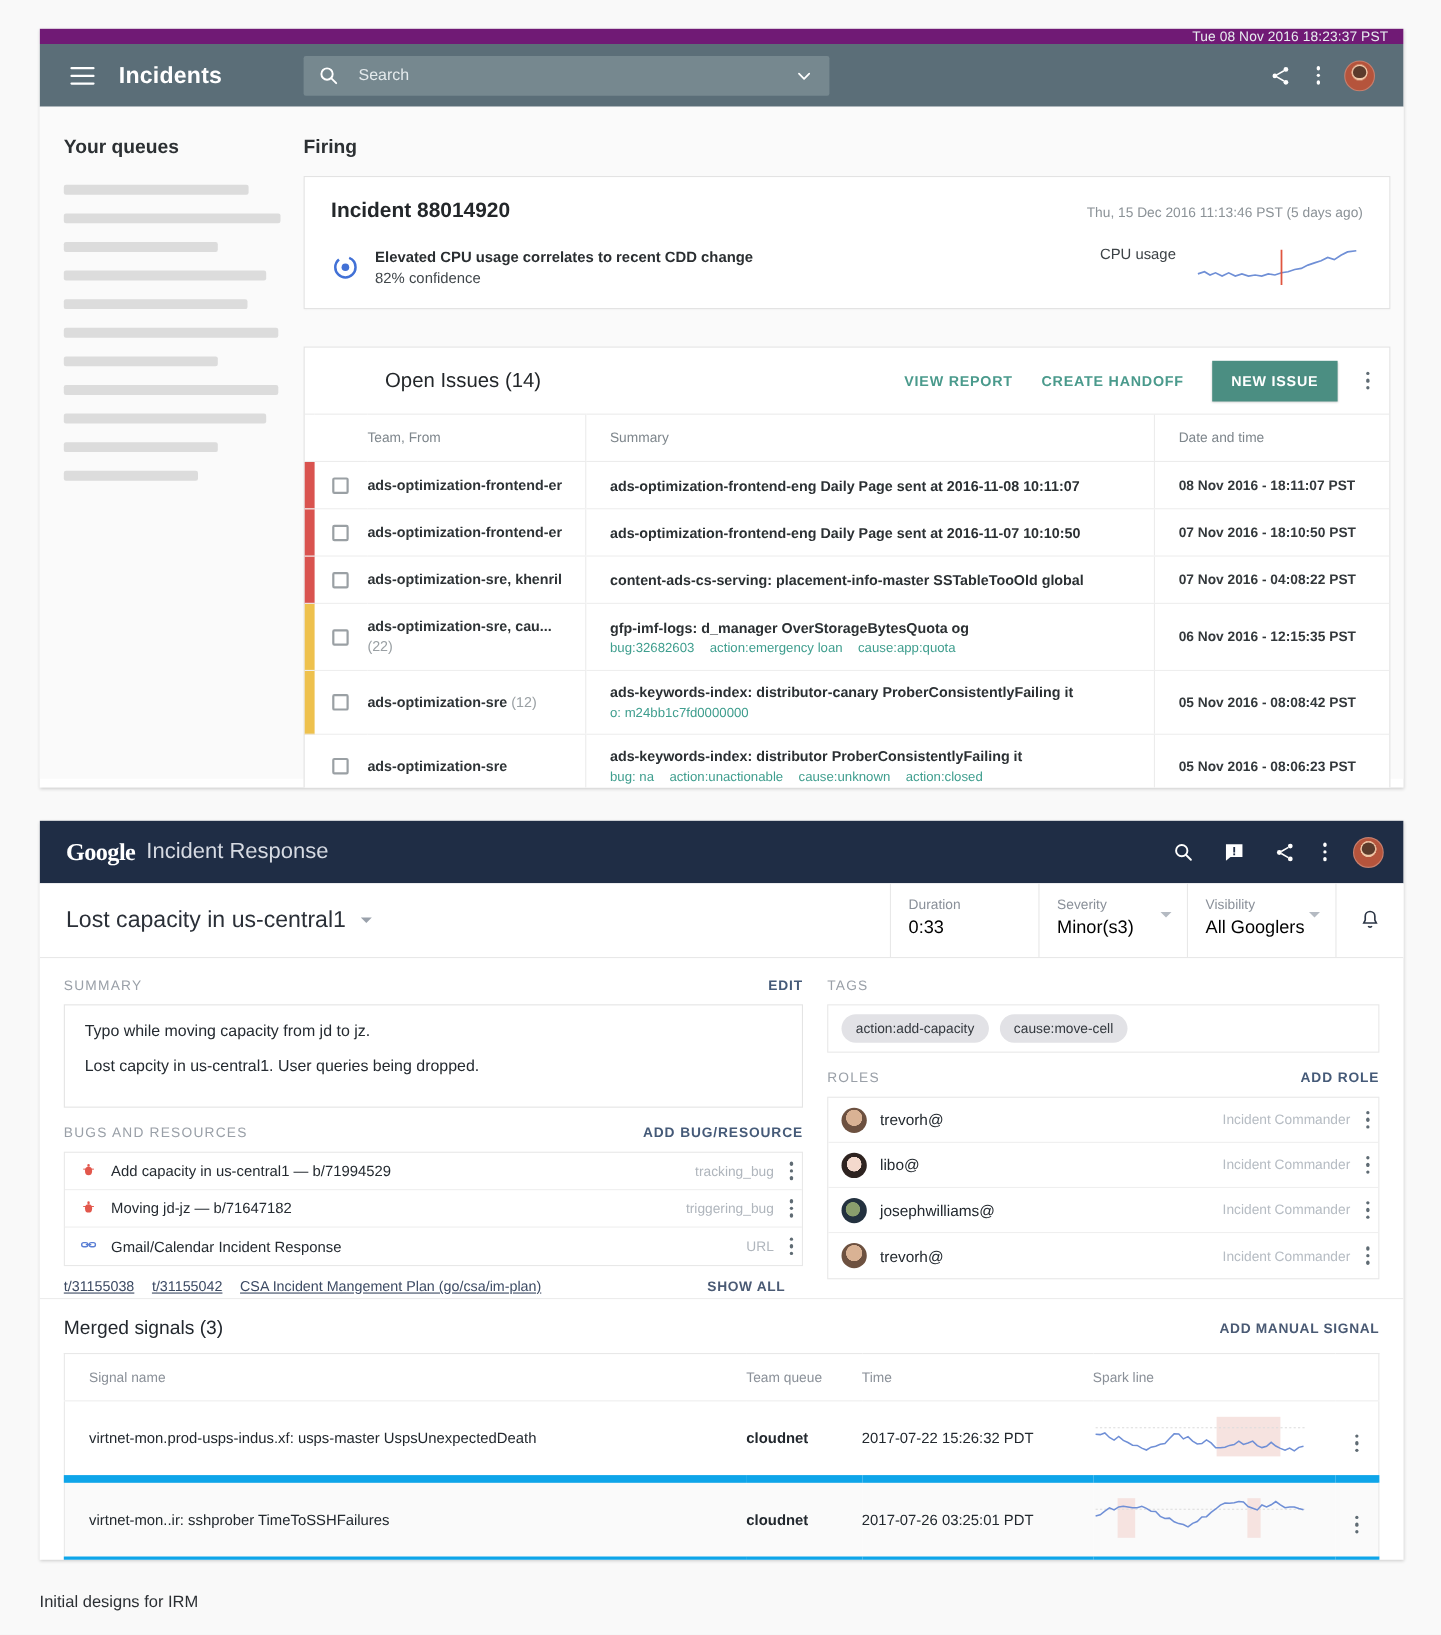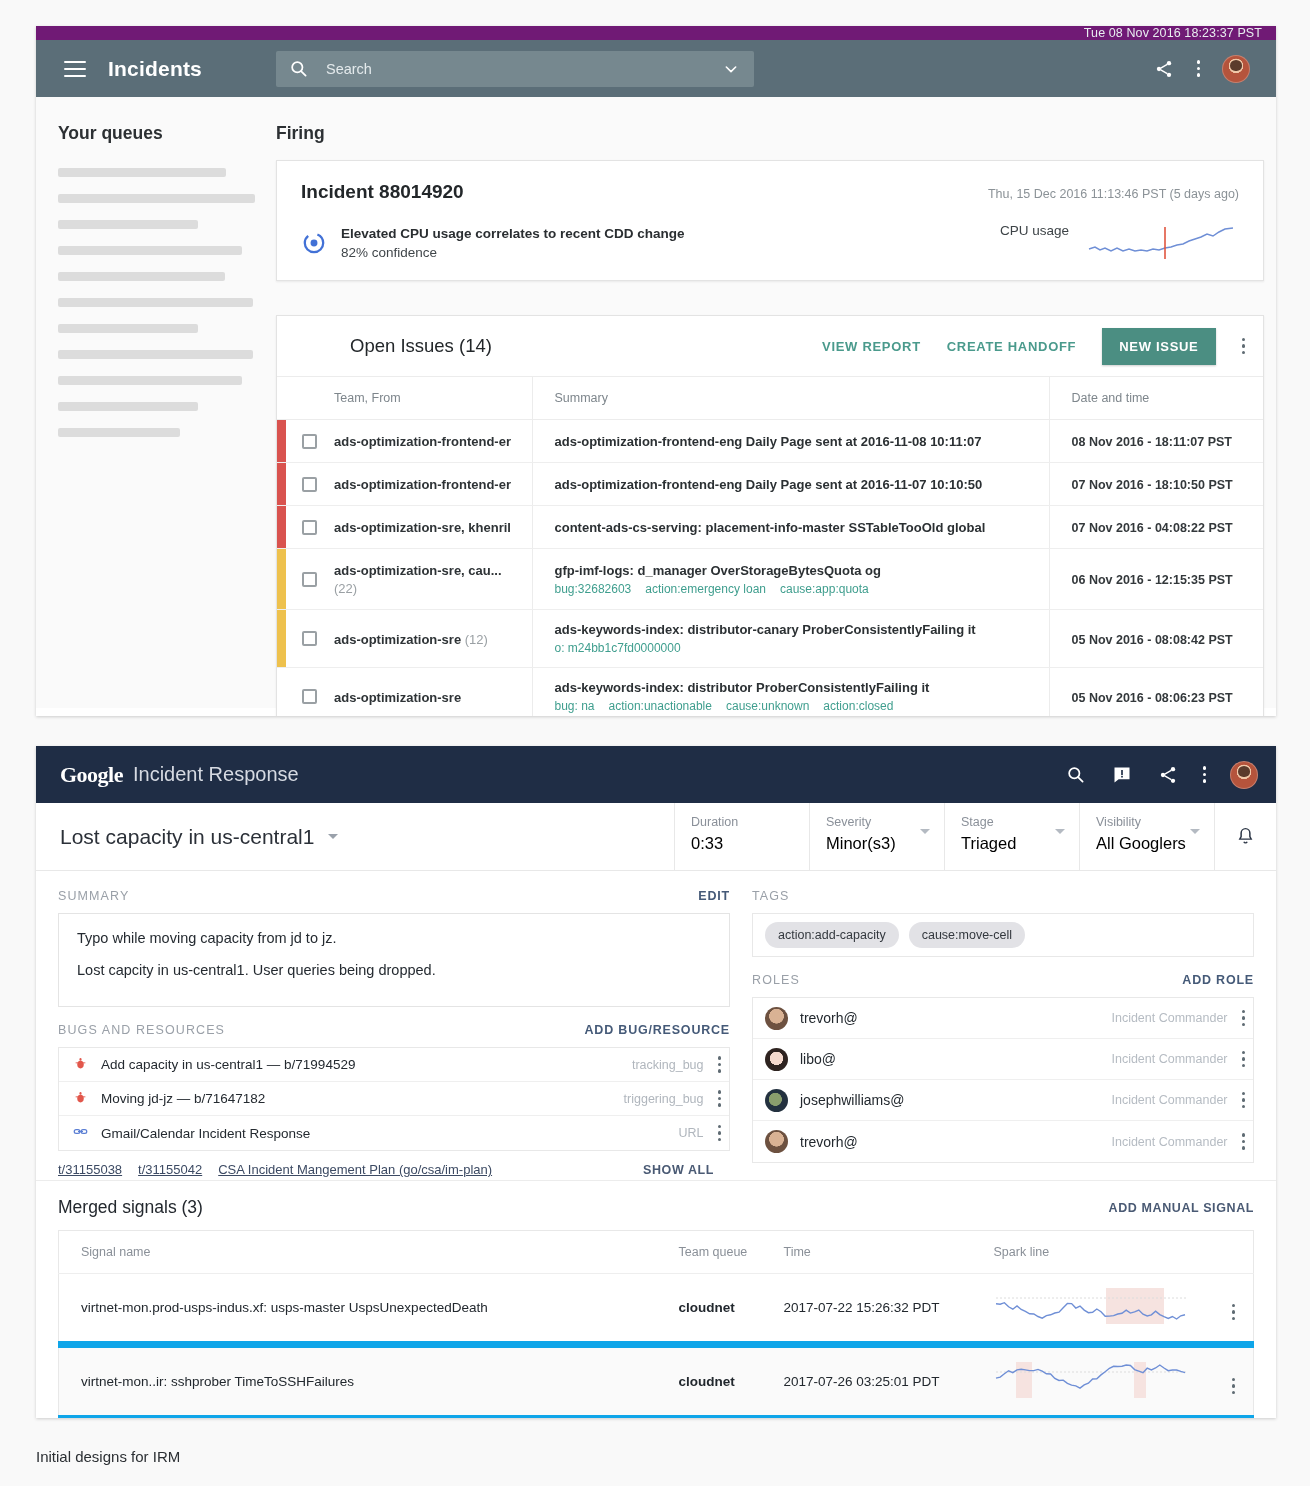"Stage" div.metabox { html: <div> <div>Stage</div> <div>Triaged</div> <span></span> </div> -> none }
